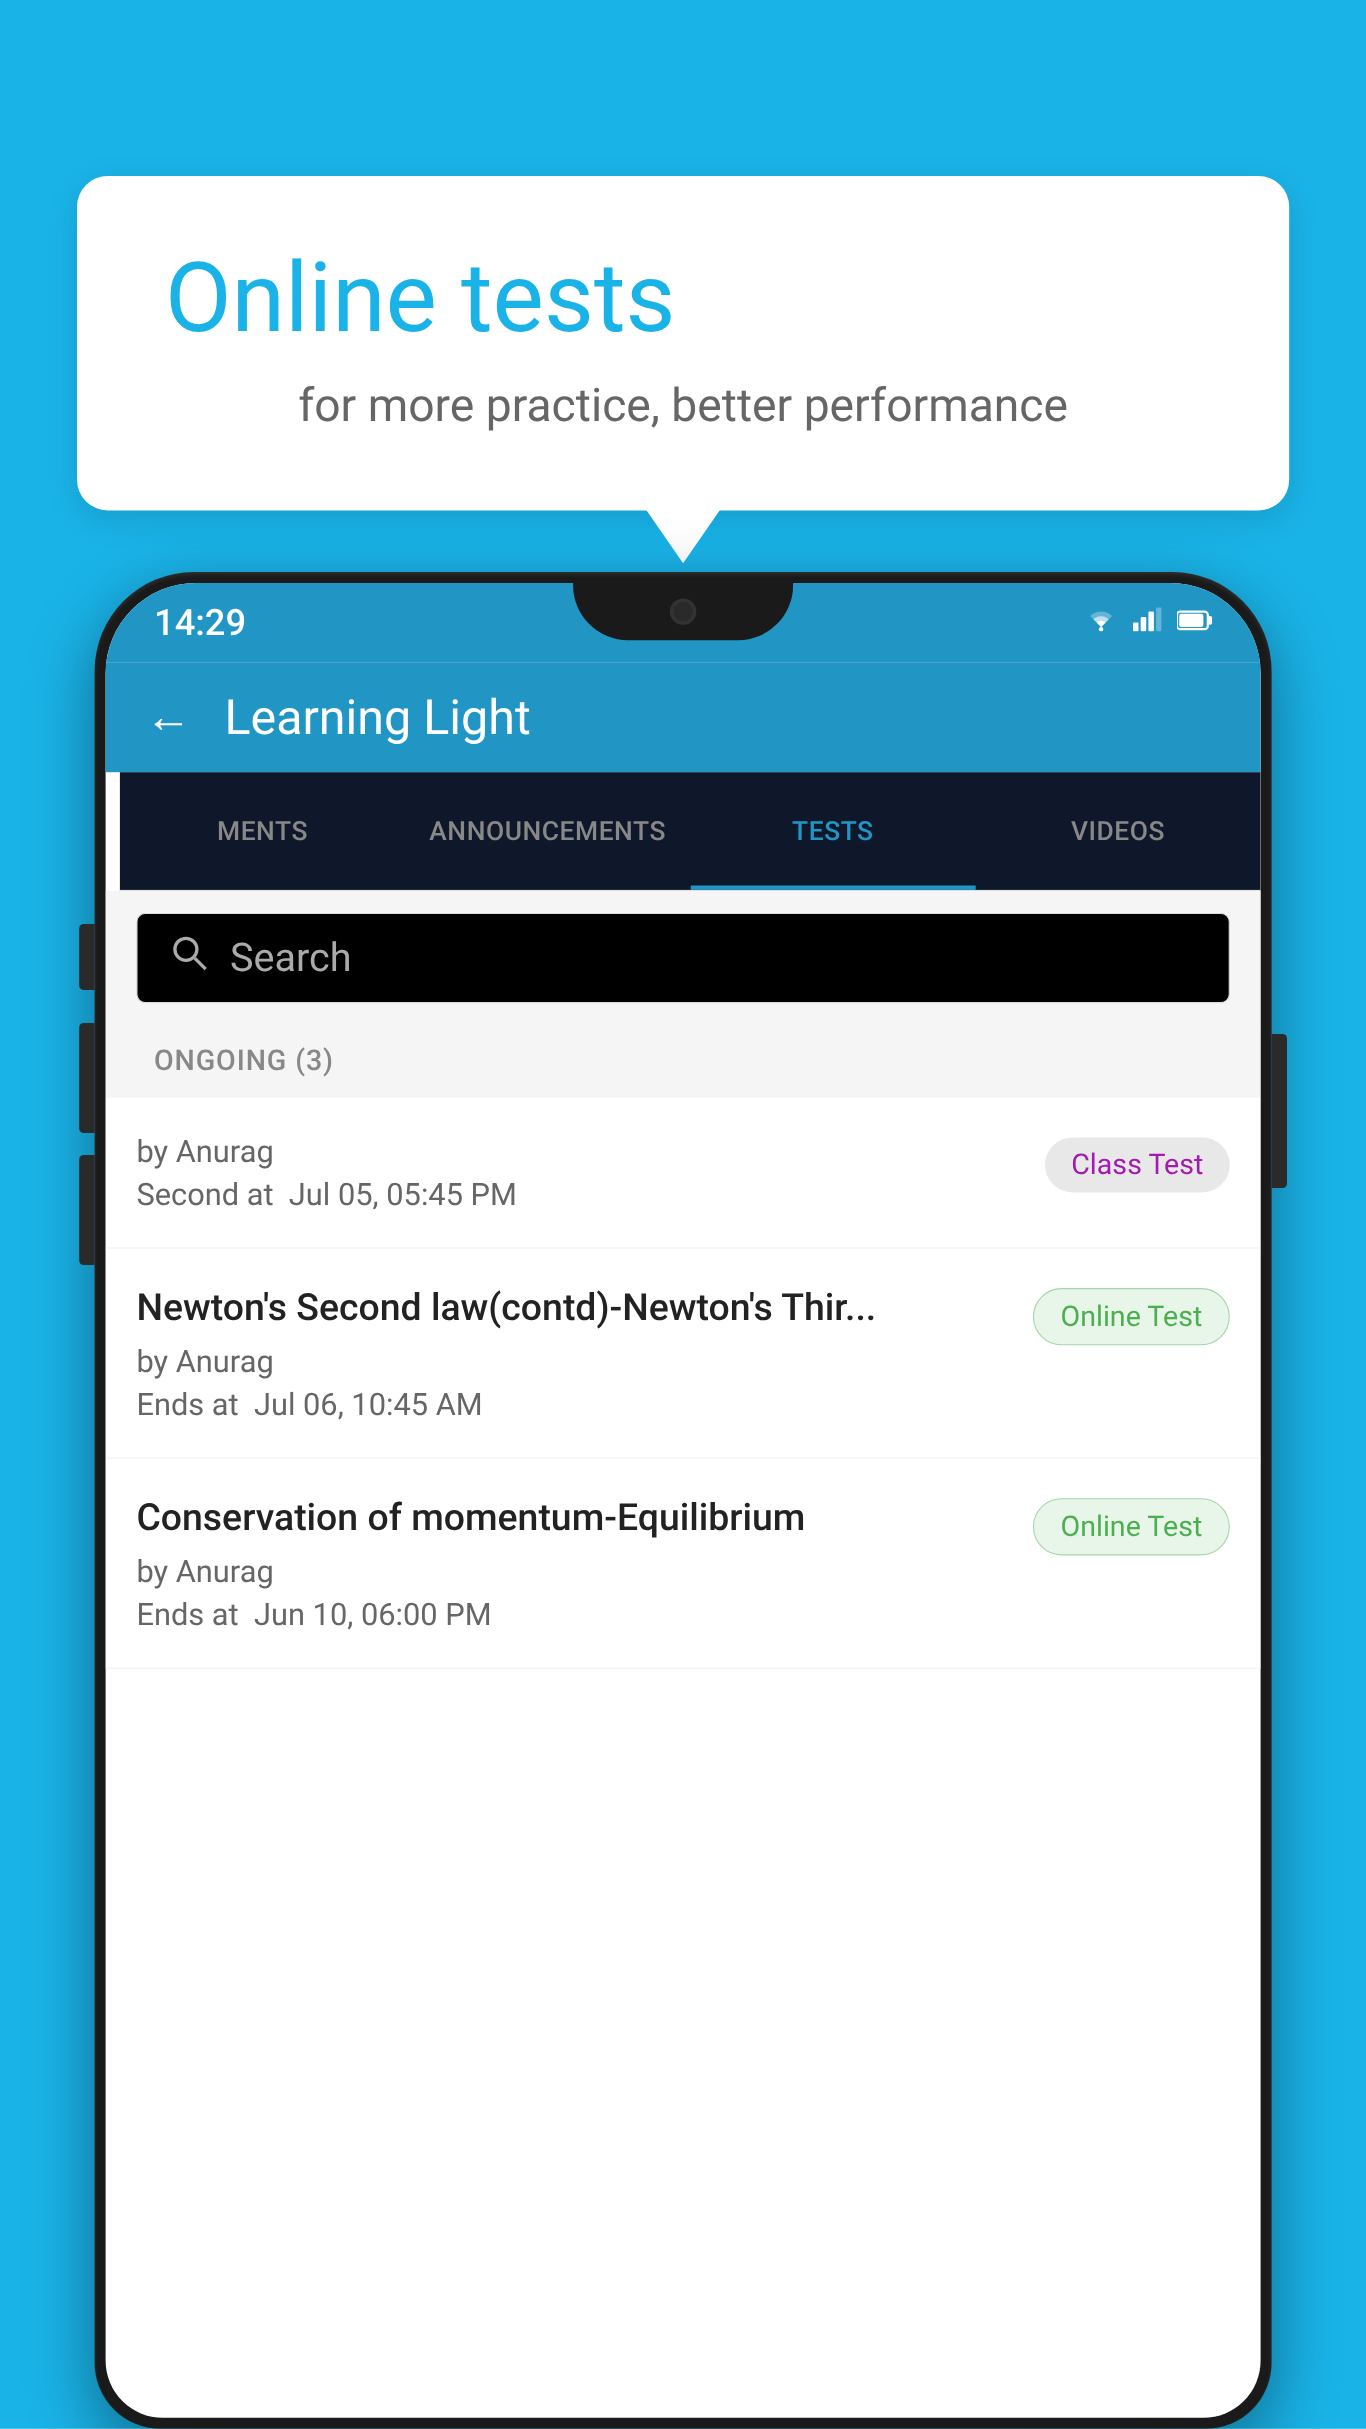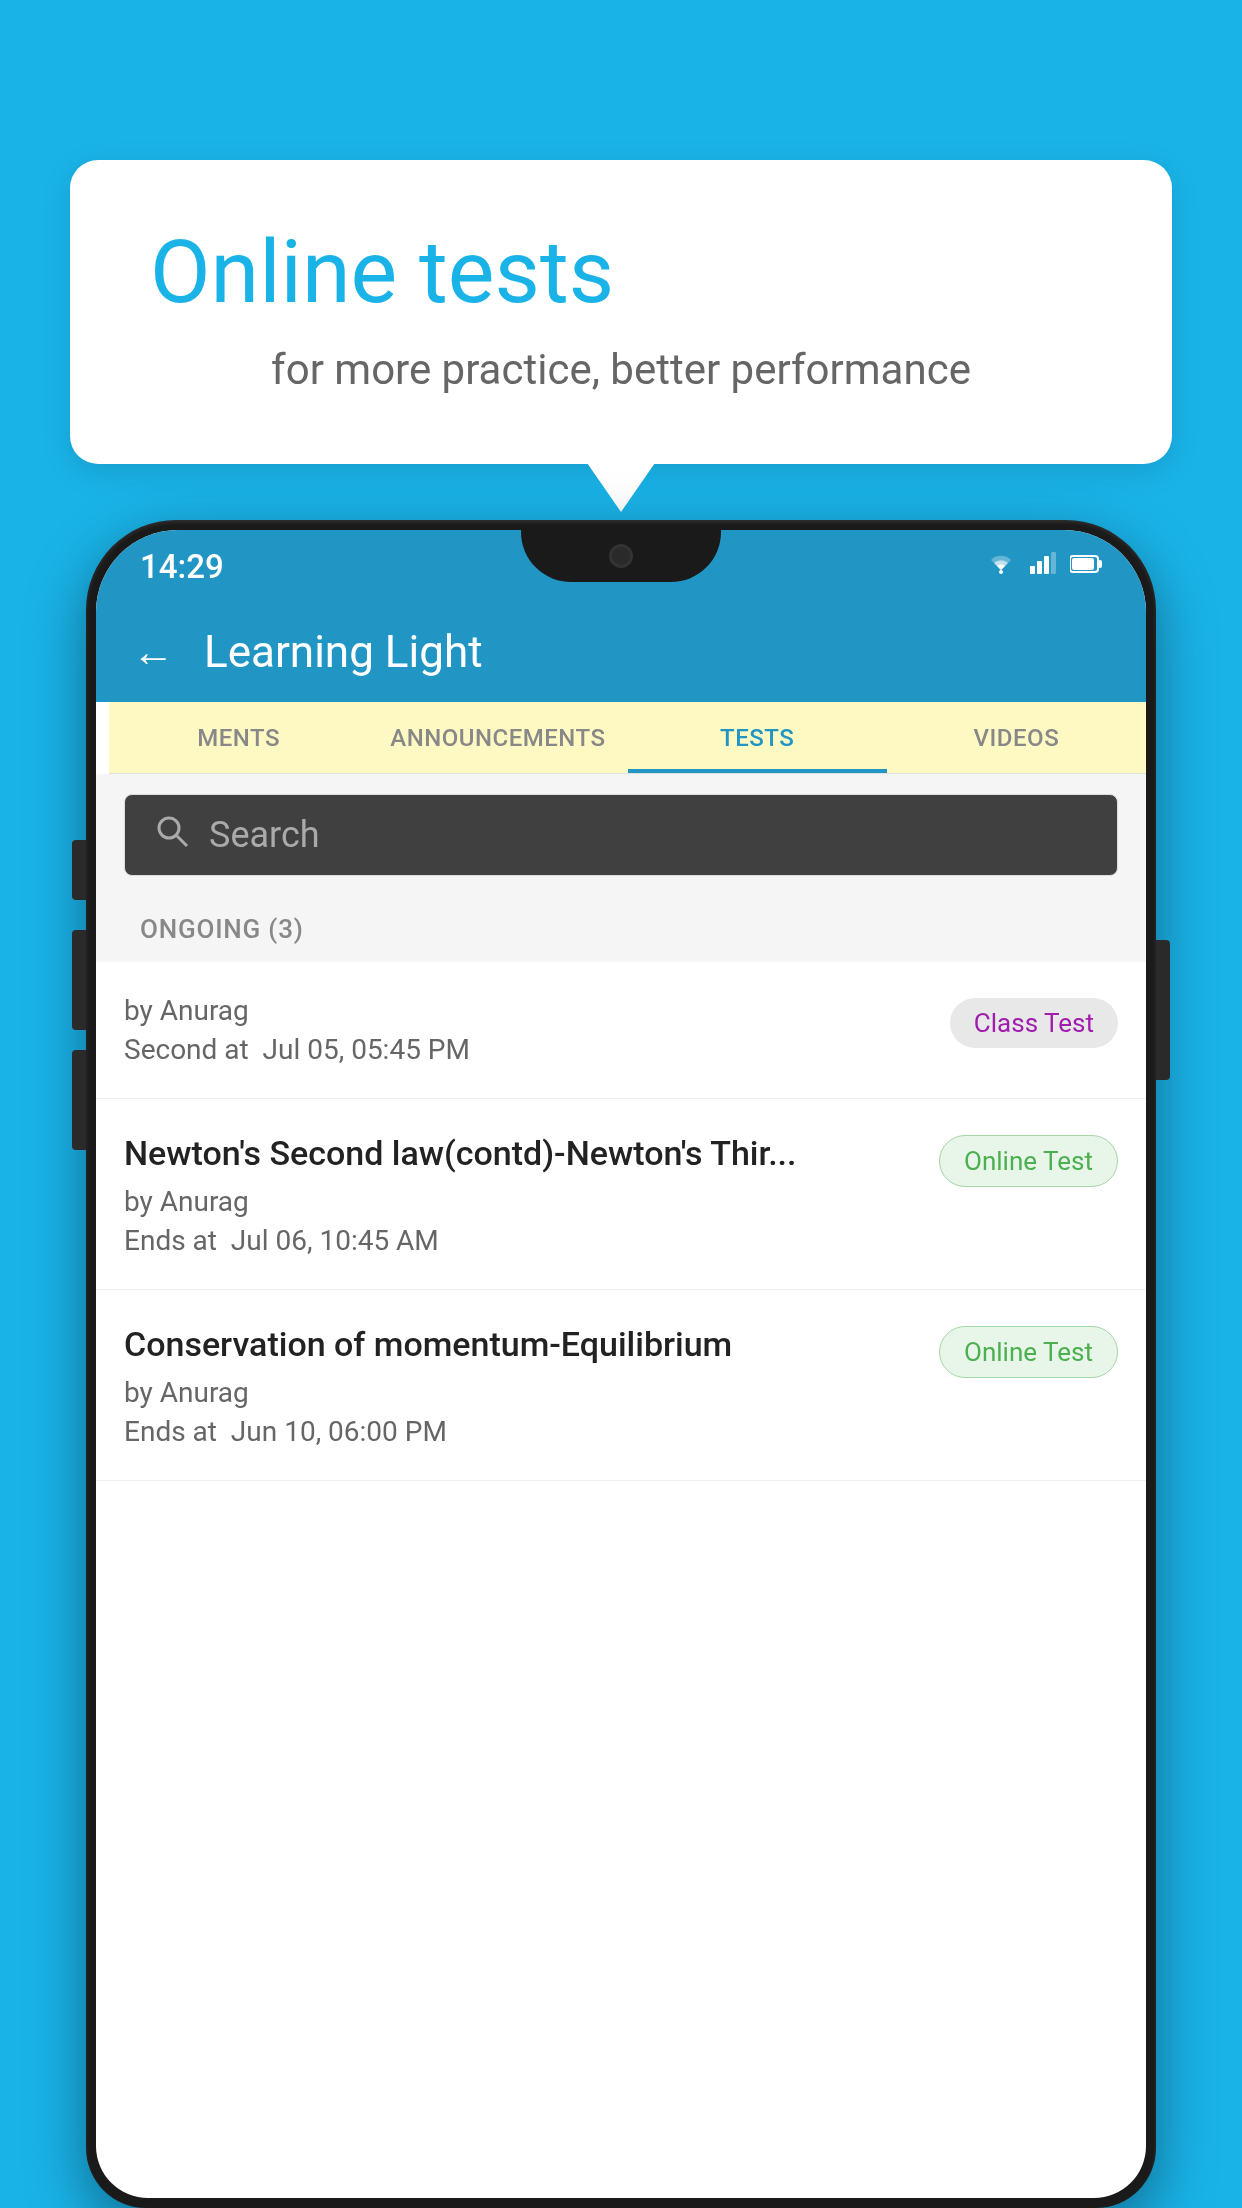"MENTS" .tabs-bar { background: #fef9c3 -> #0f172a; height: 72px -> 108px }
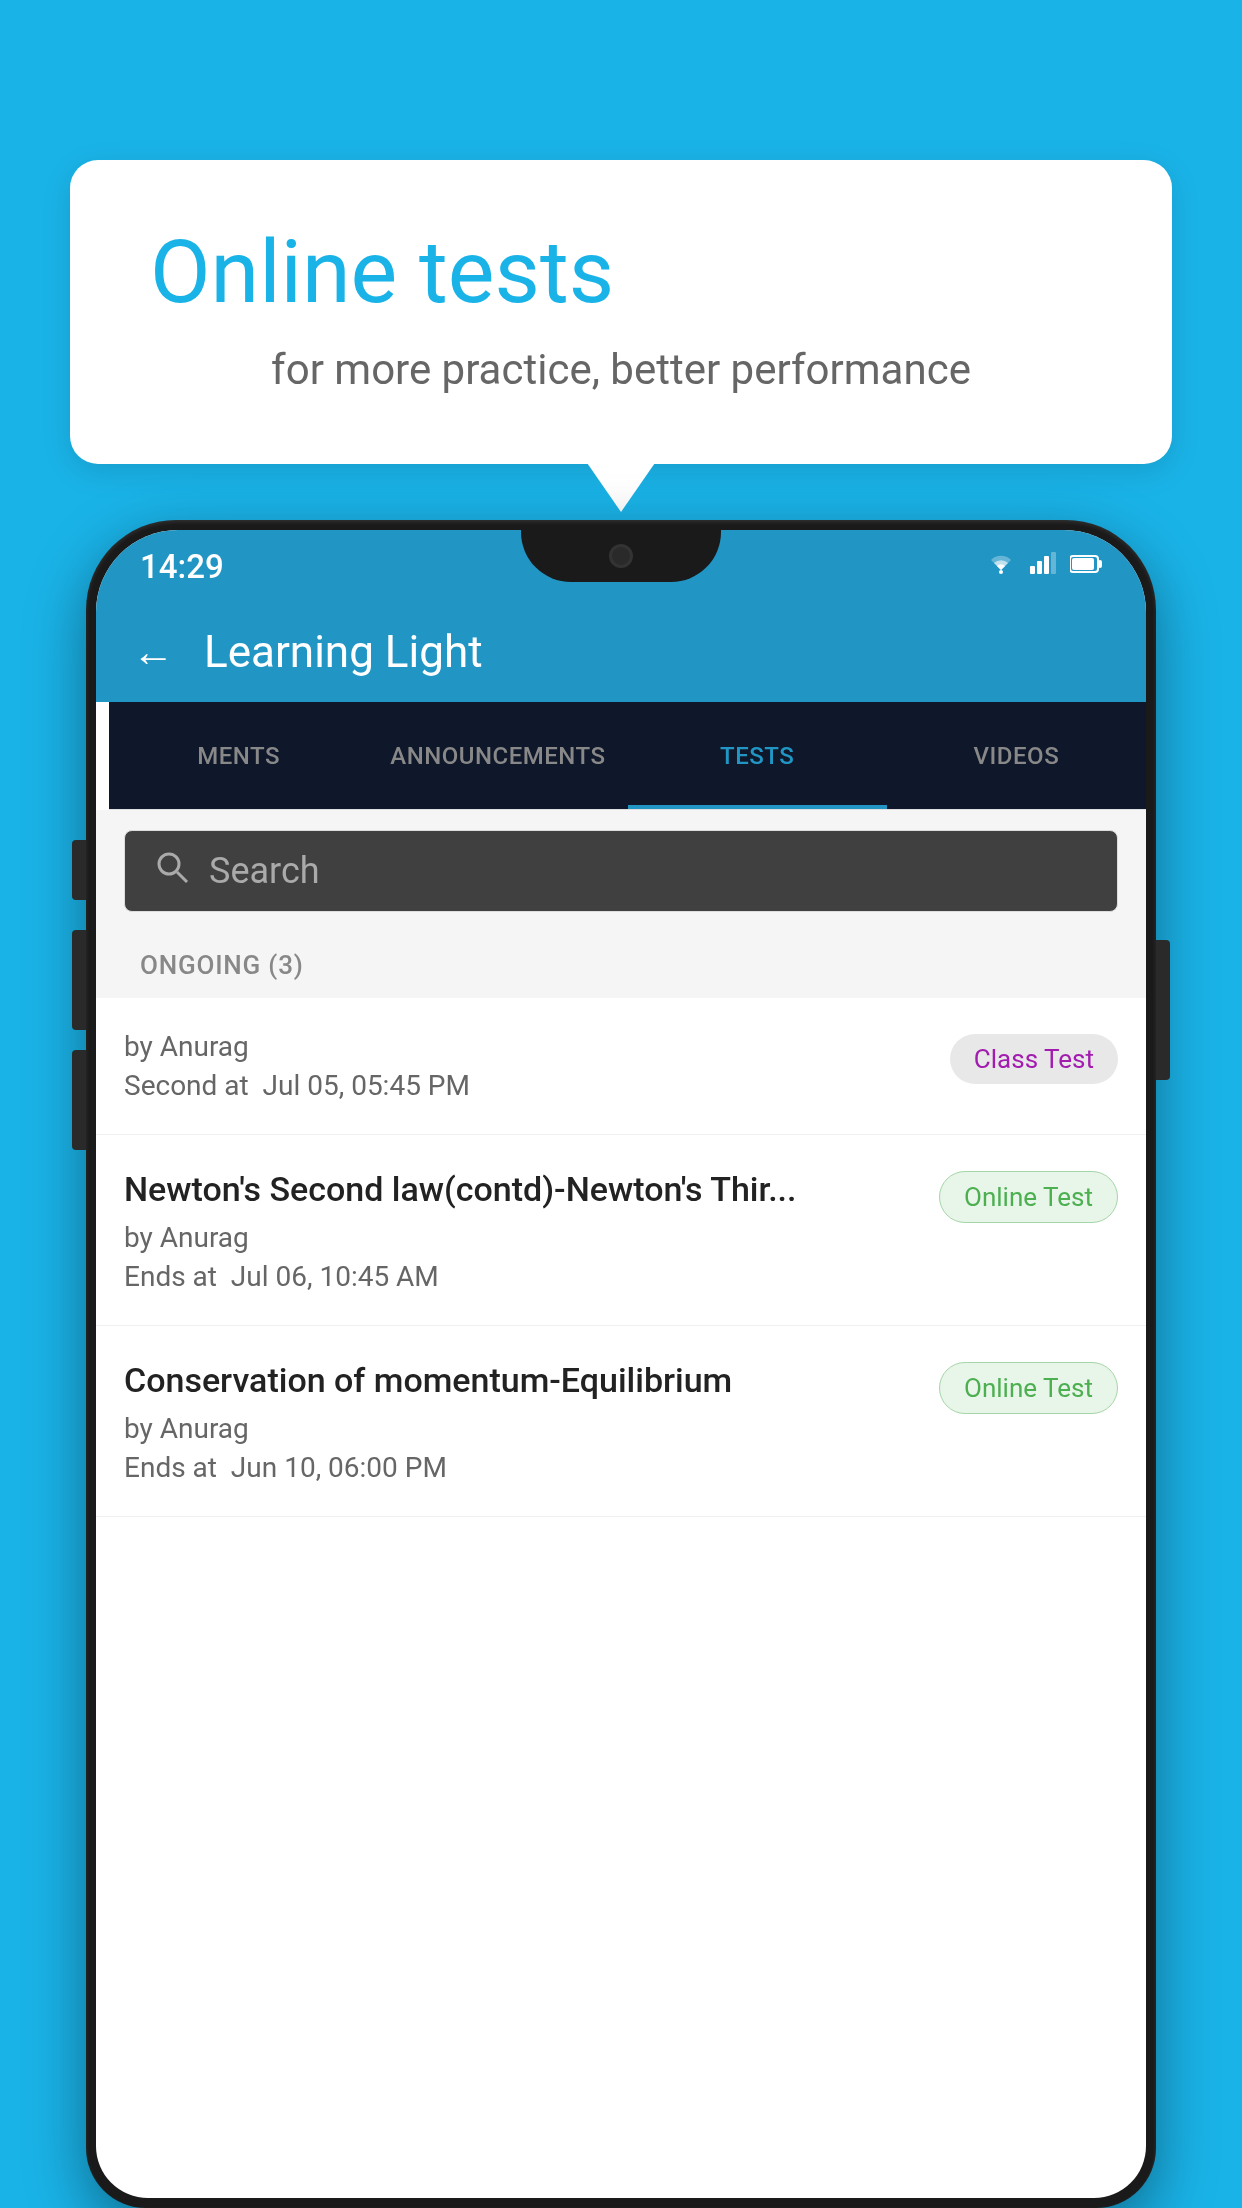"Search" .search-box { background: #404040 -> #000000 }
